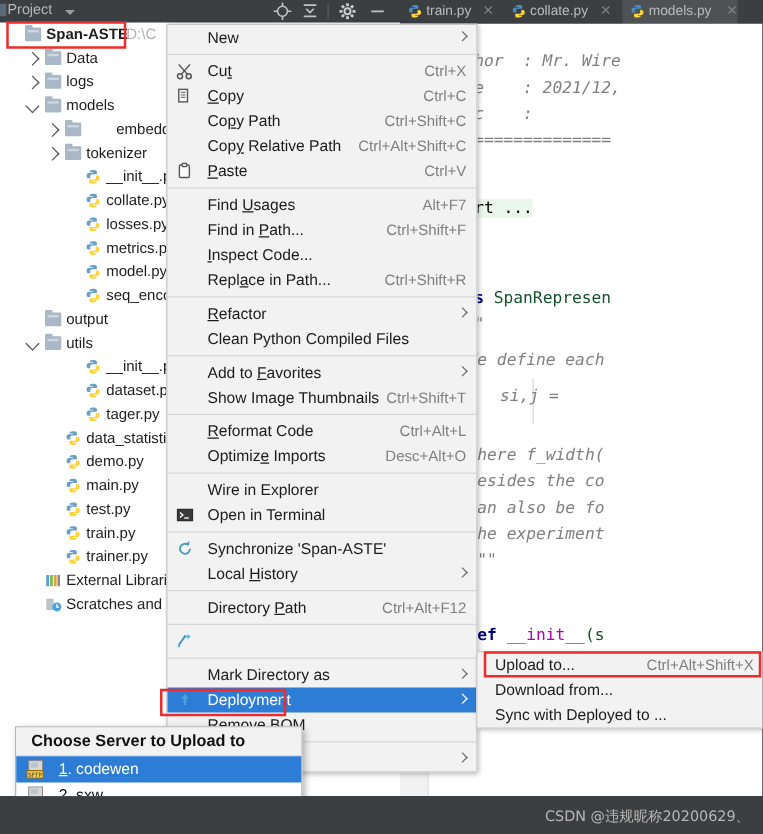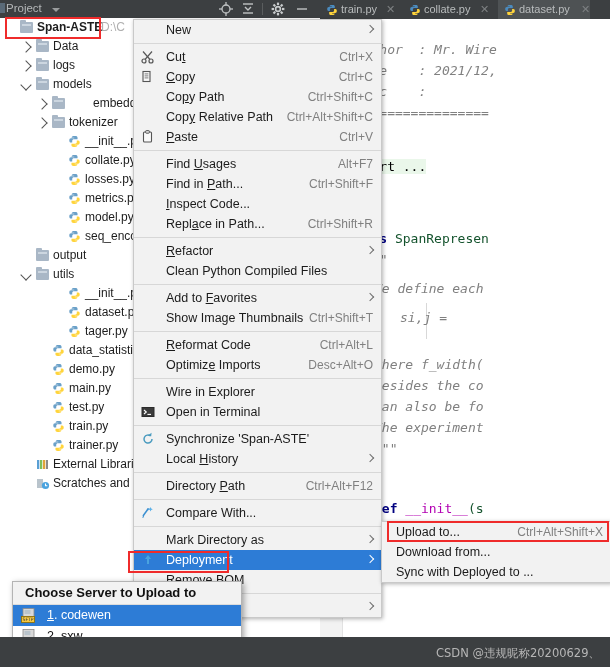"dataset.py" span.tlabel { text: dataset.py -> models.py }
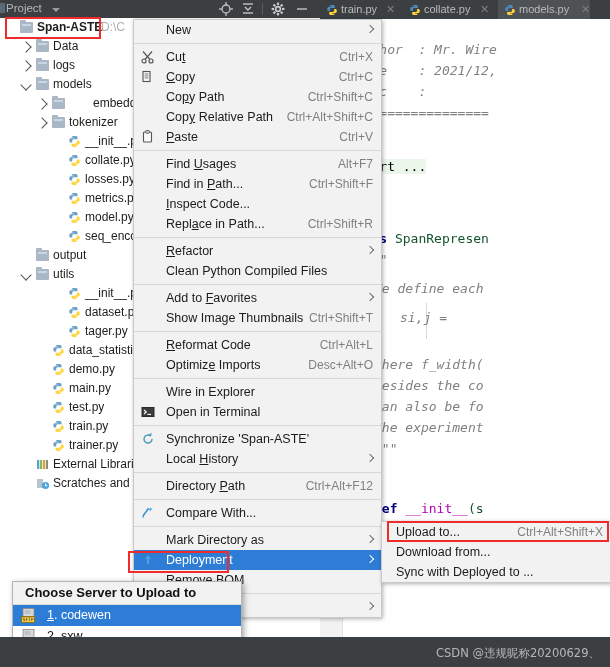"Compare With..." span.mlbl { html: <span>Compare With...</span> -> none }
